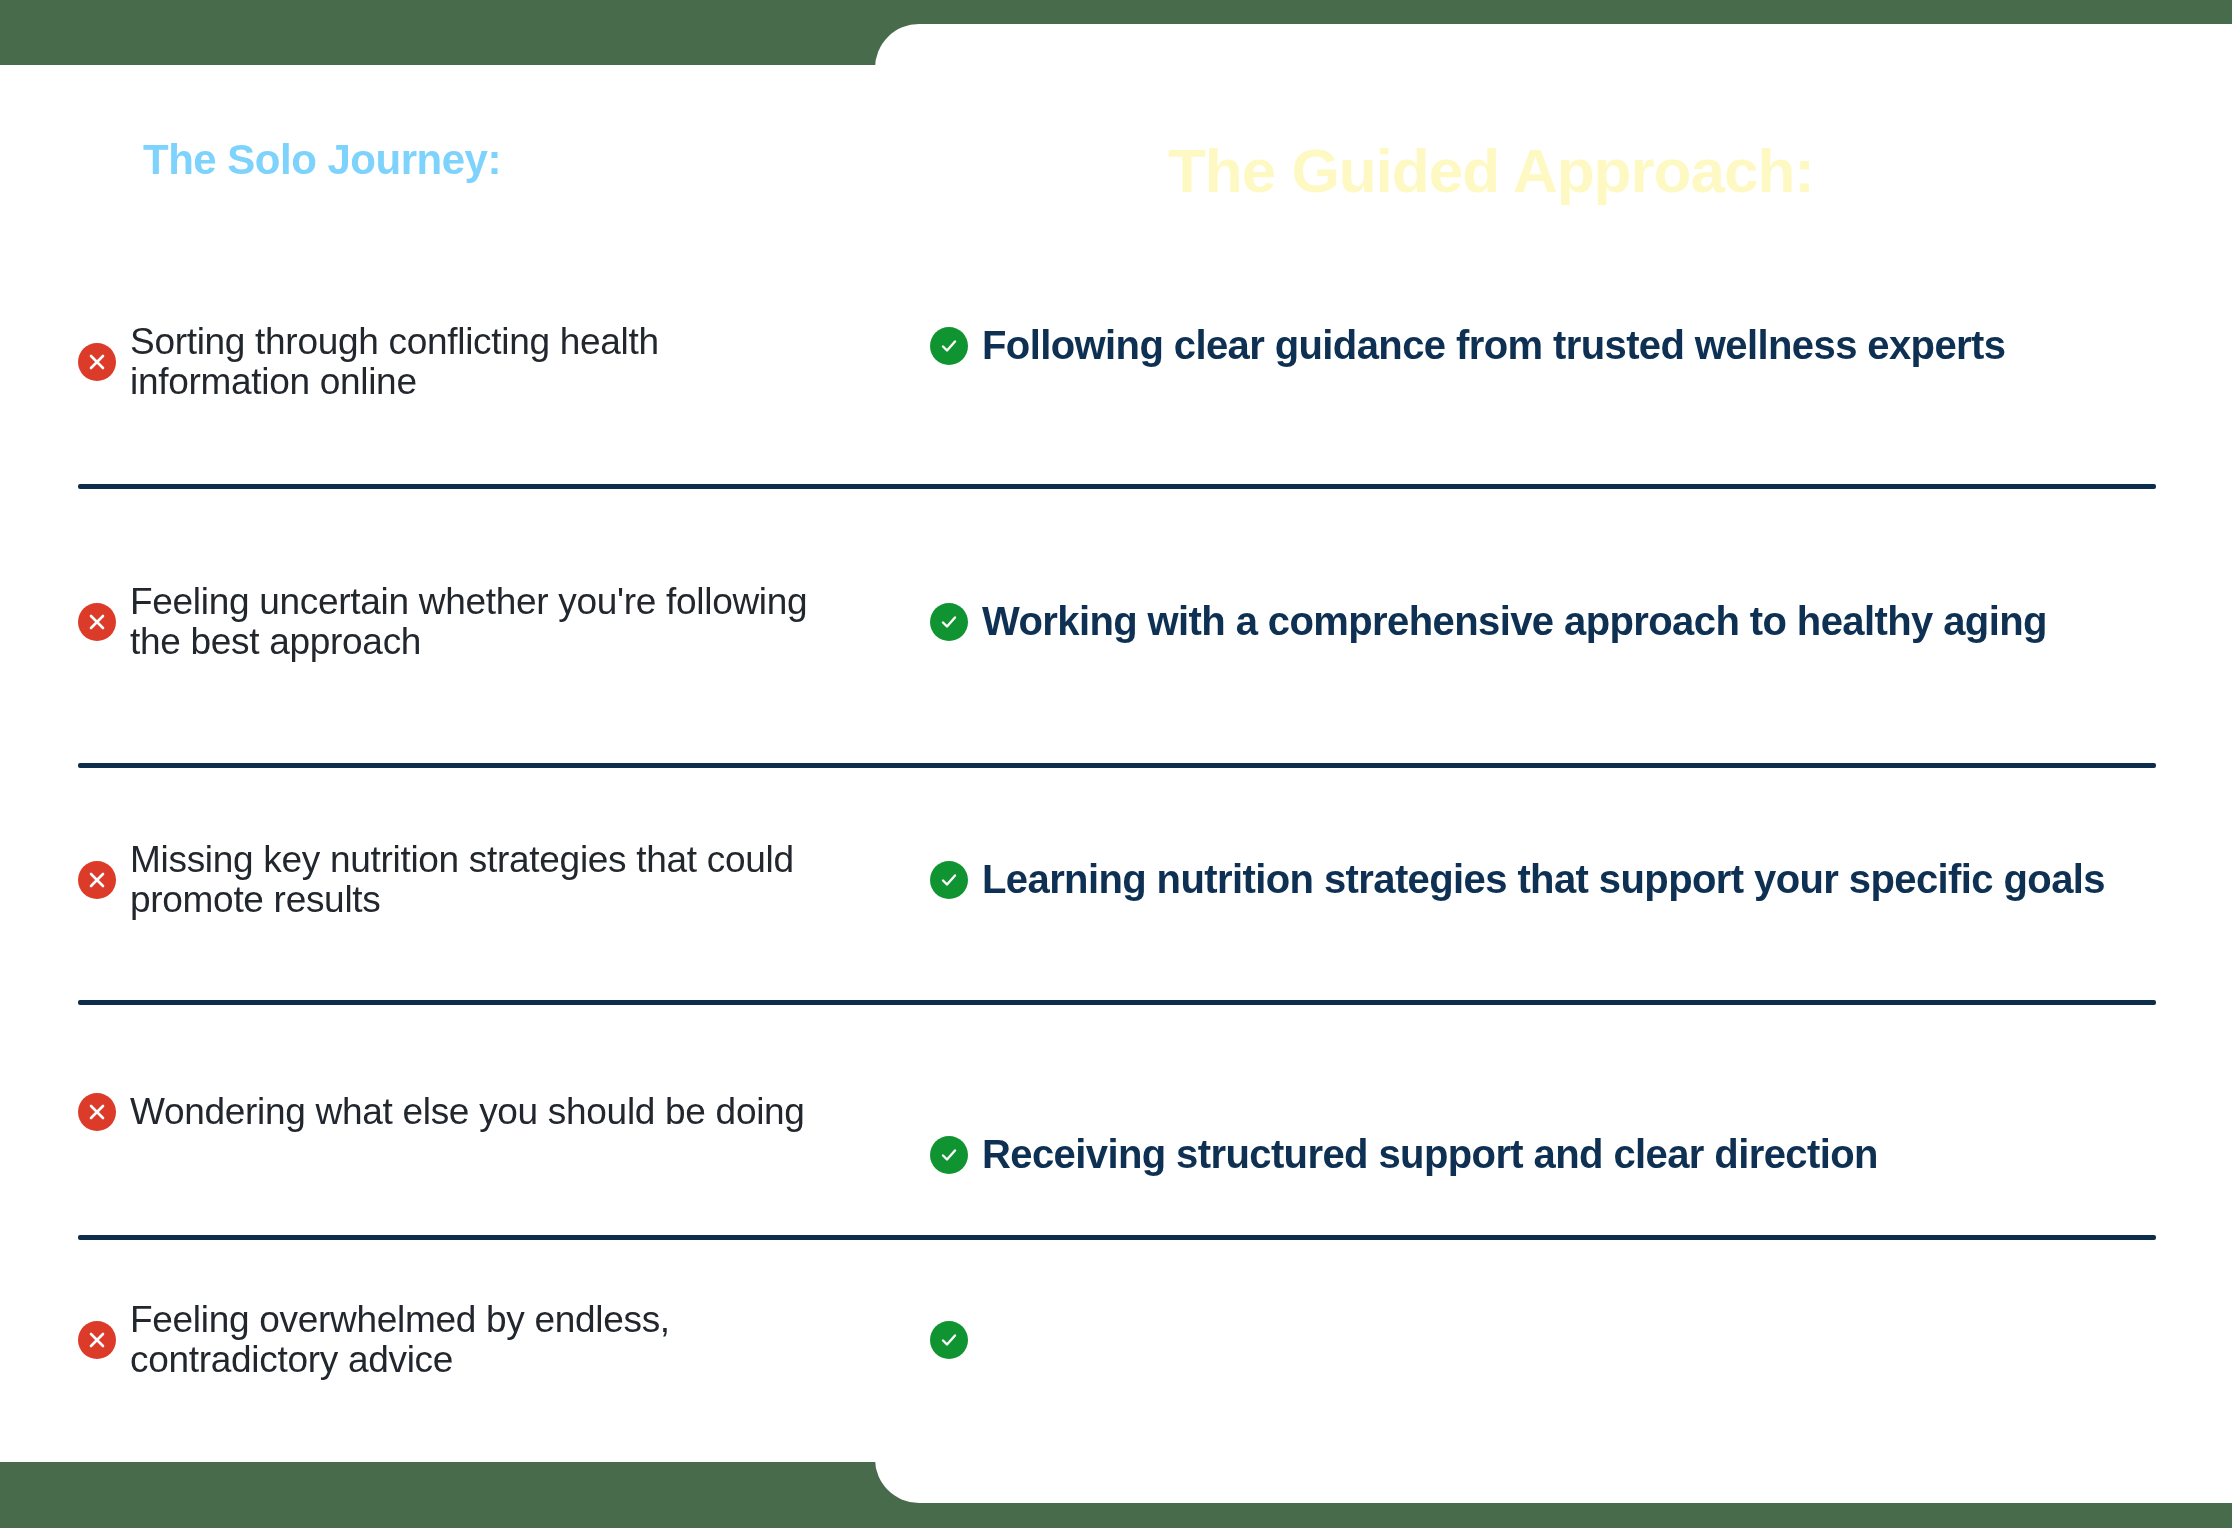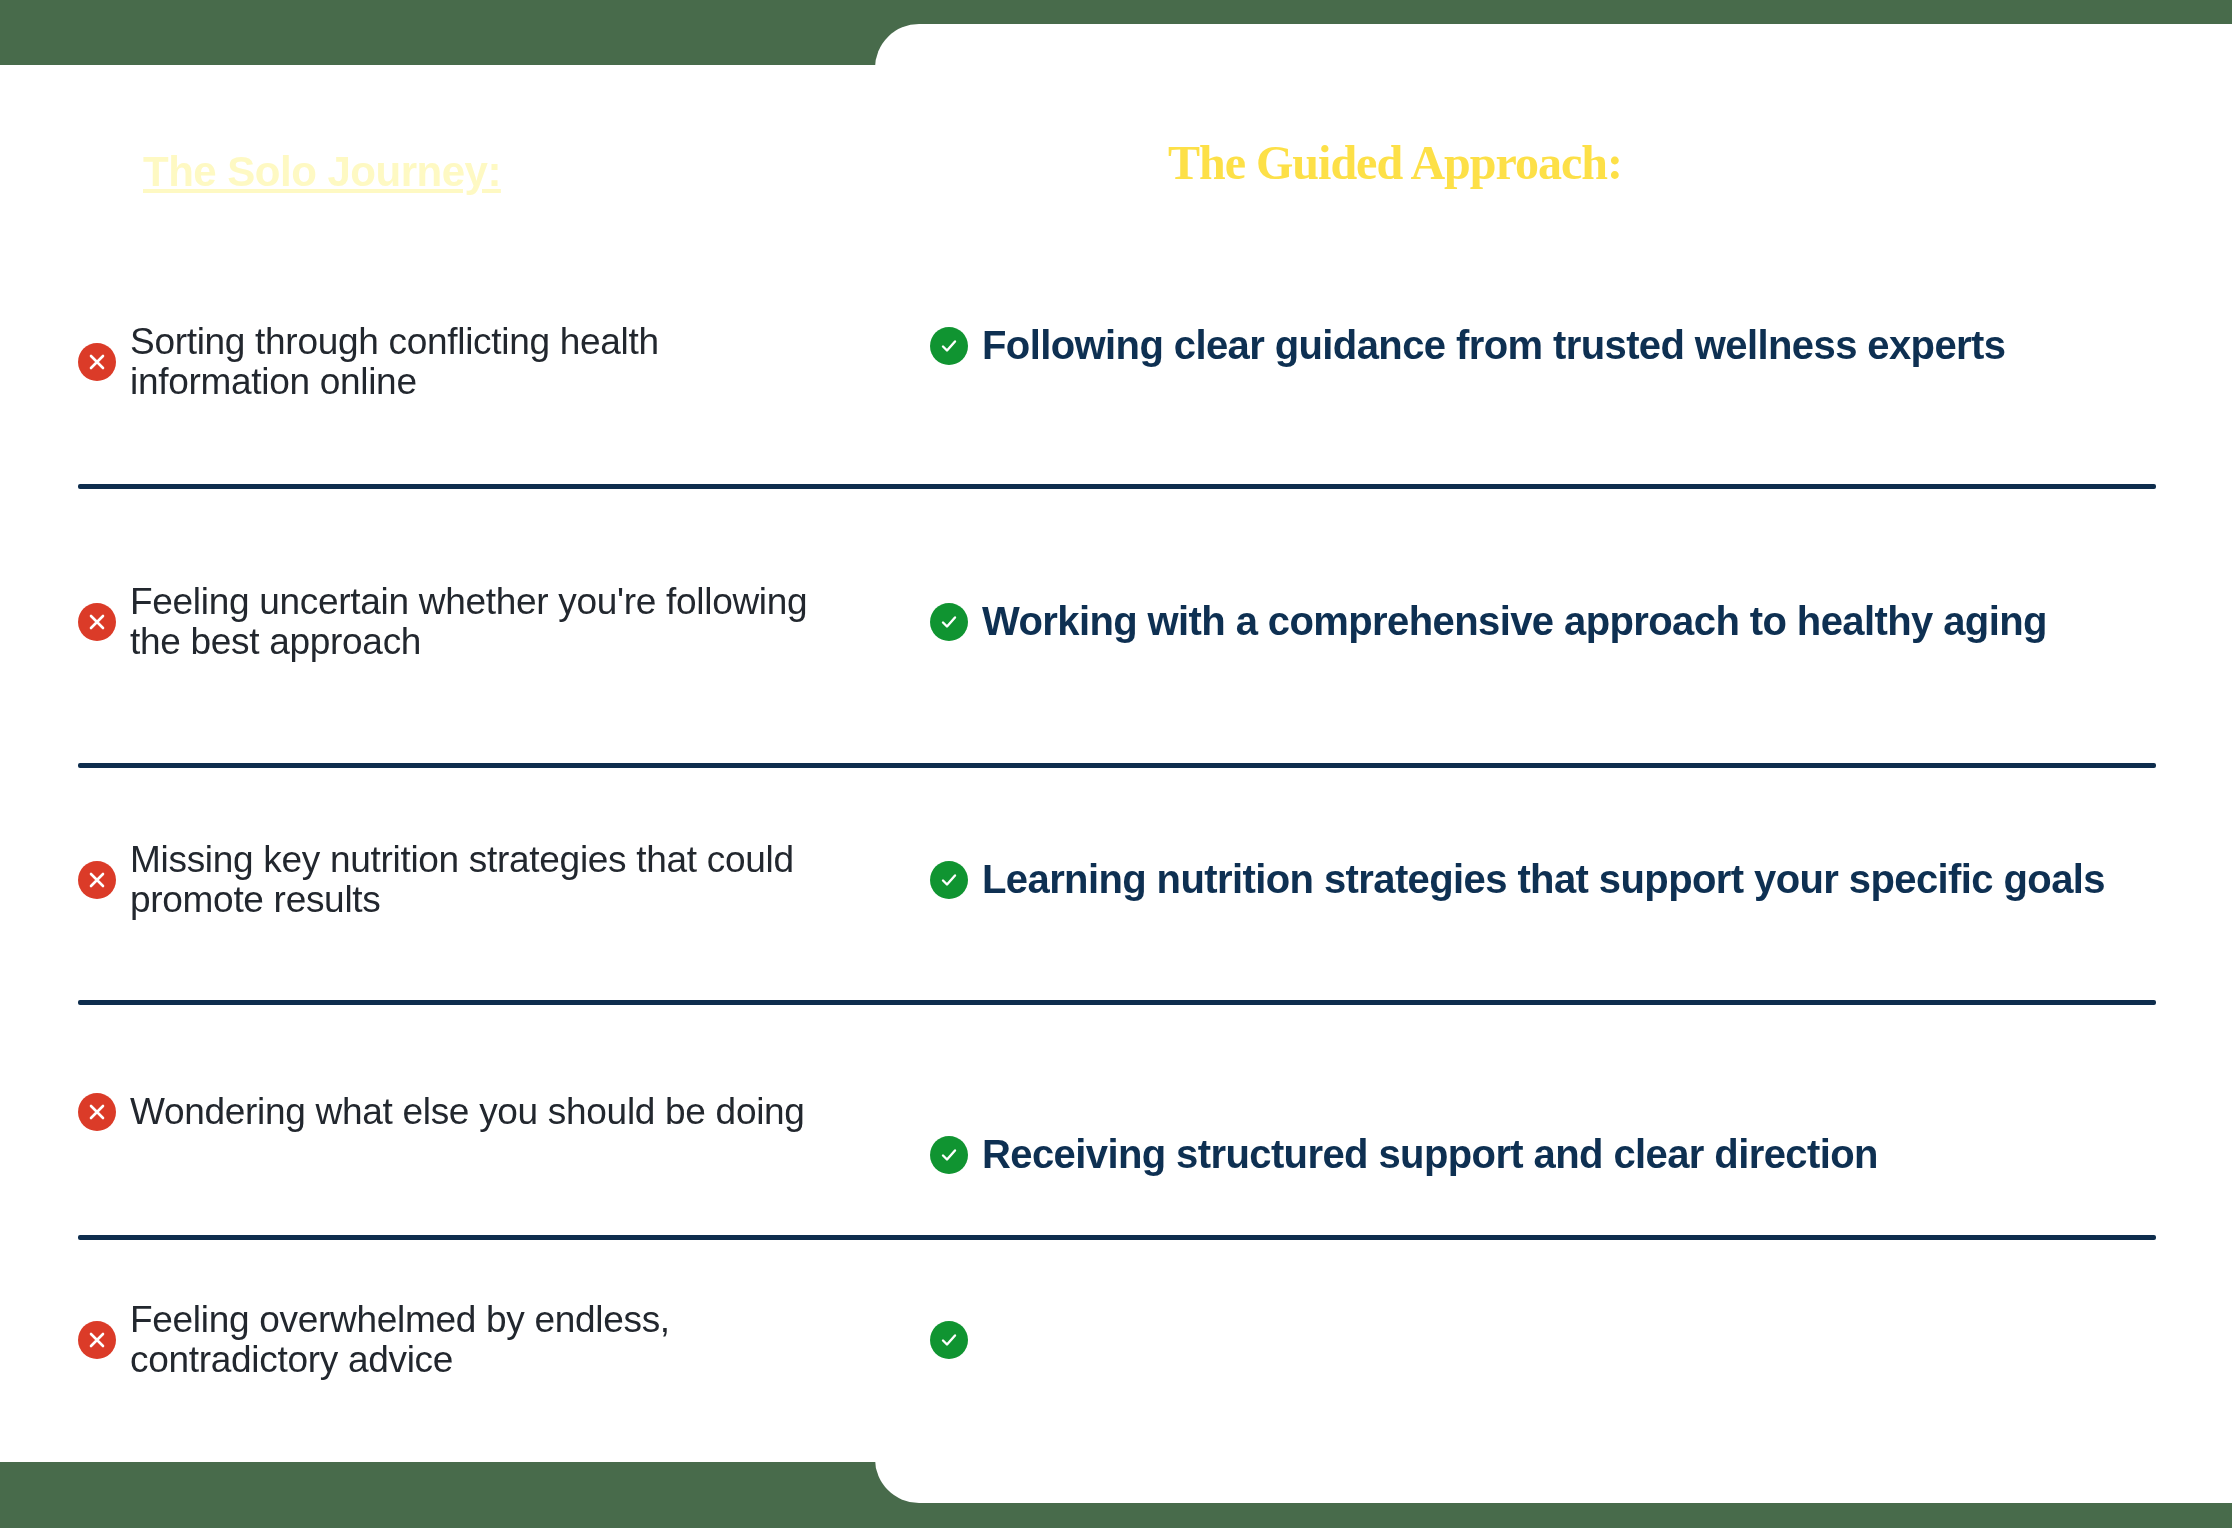"The Solo Journey:" #heading-left { color: #fef9c3 -> #7dd3fc; text-decoration: underline -> none; top: 148px -> 136px }
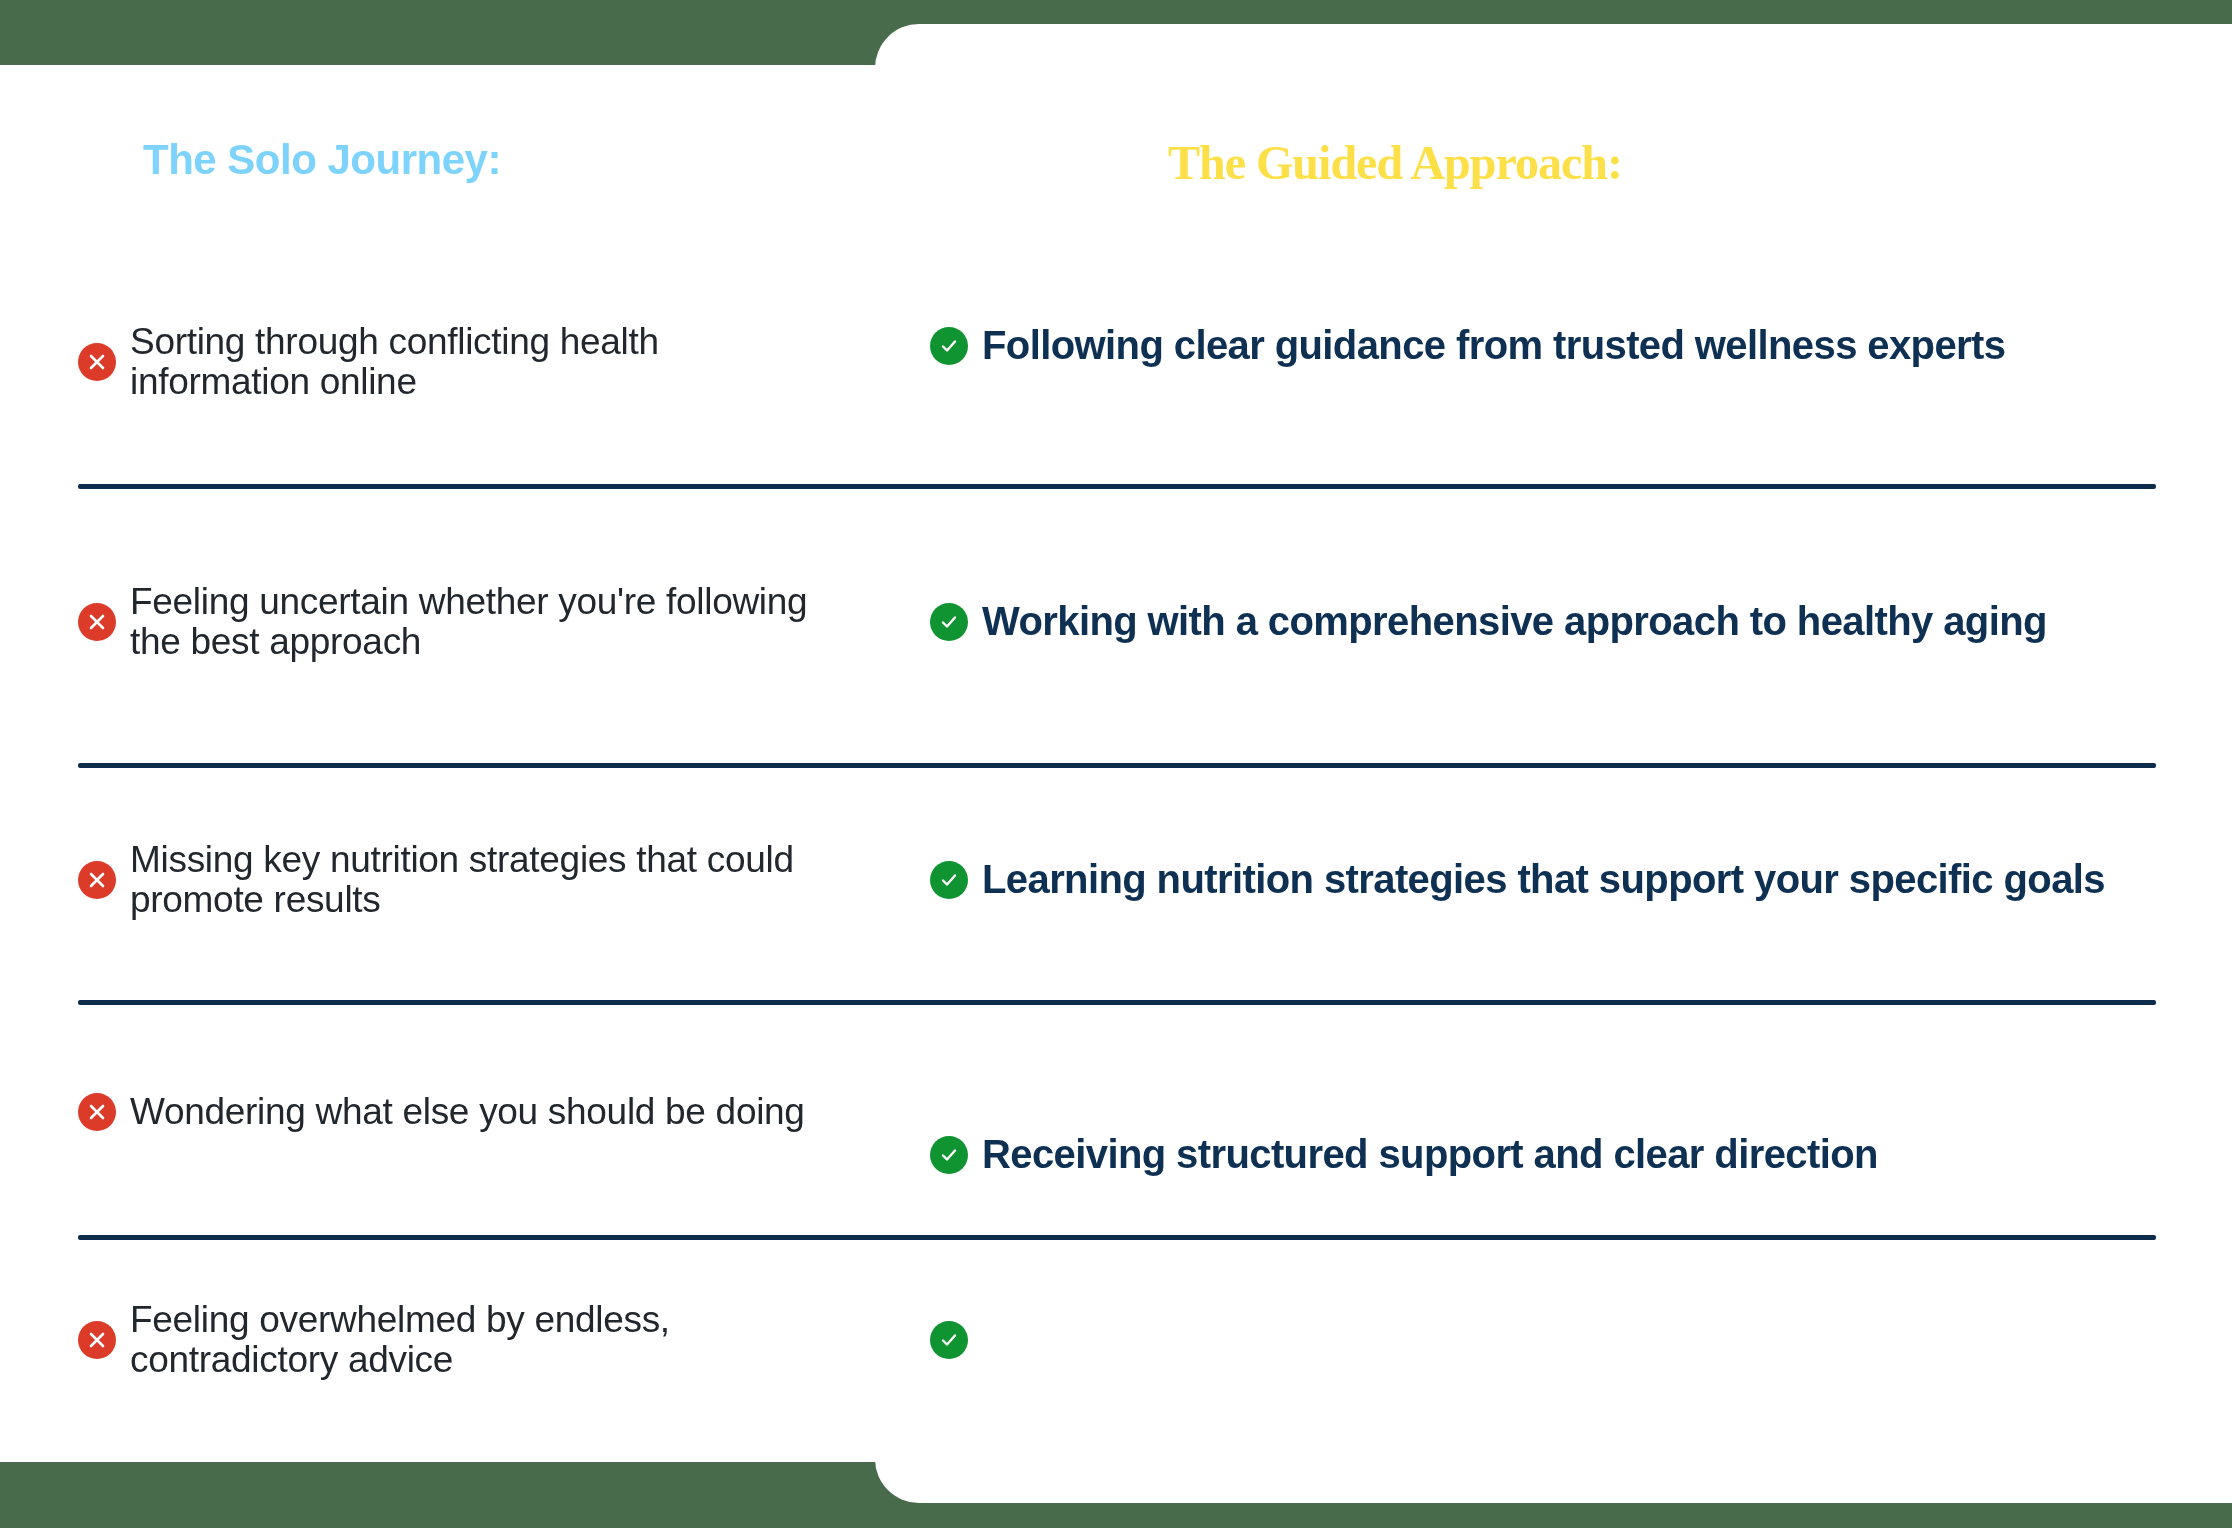"The Guided Approach:" #heading-right { color: #fde047 -> #fef9c3; font-family: Liberation Serif, serif -> none; font-size: 48px -> 62px }
